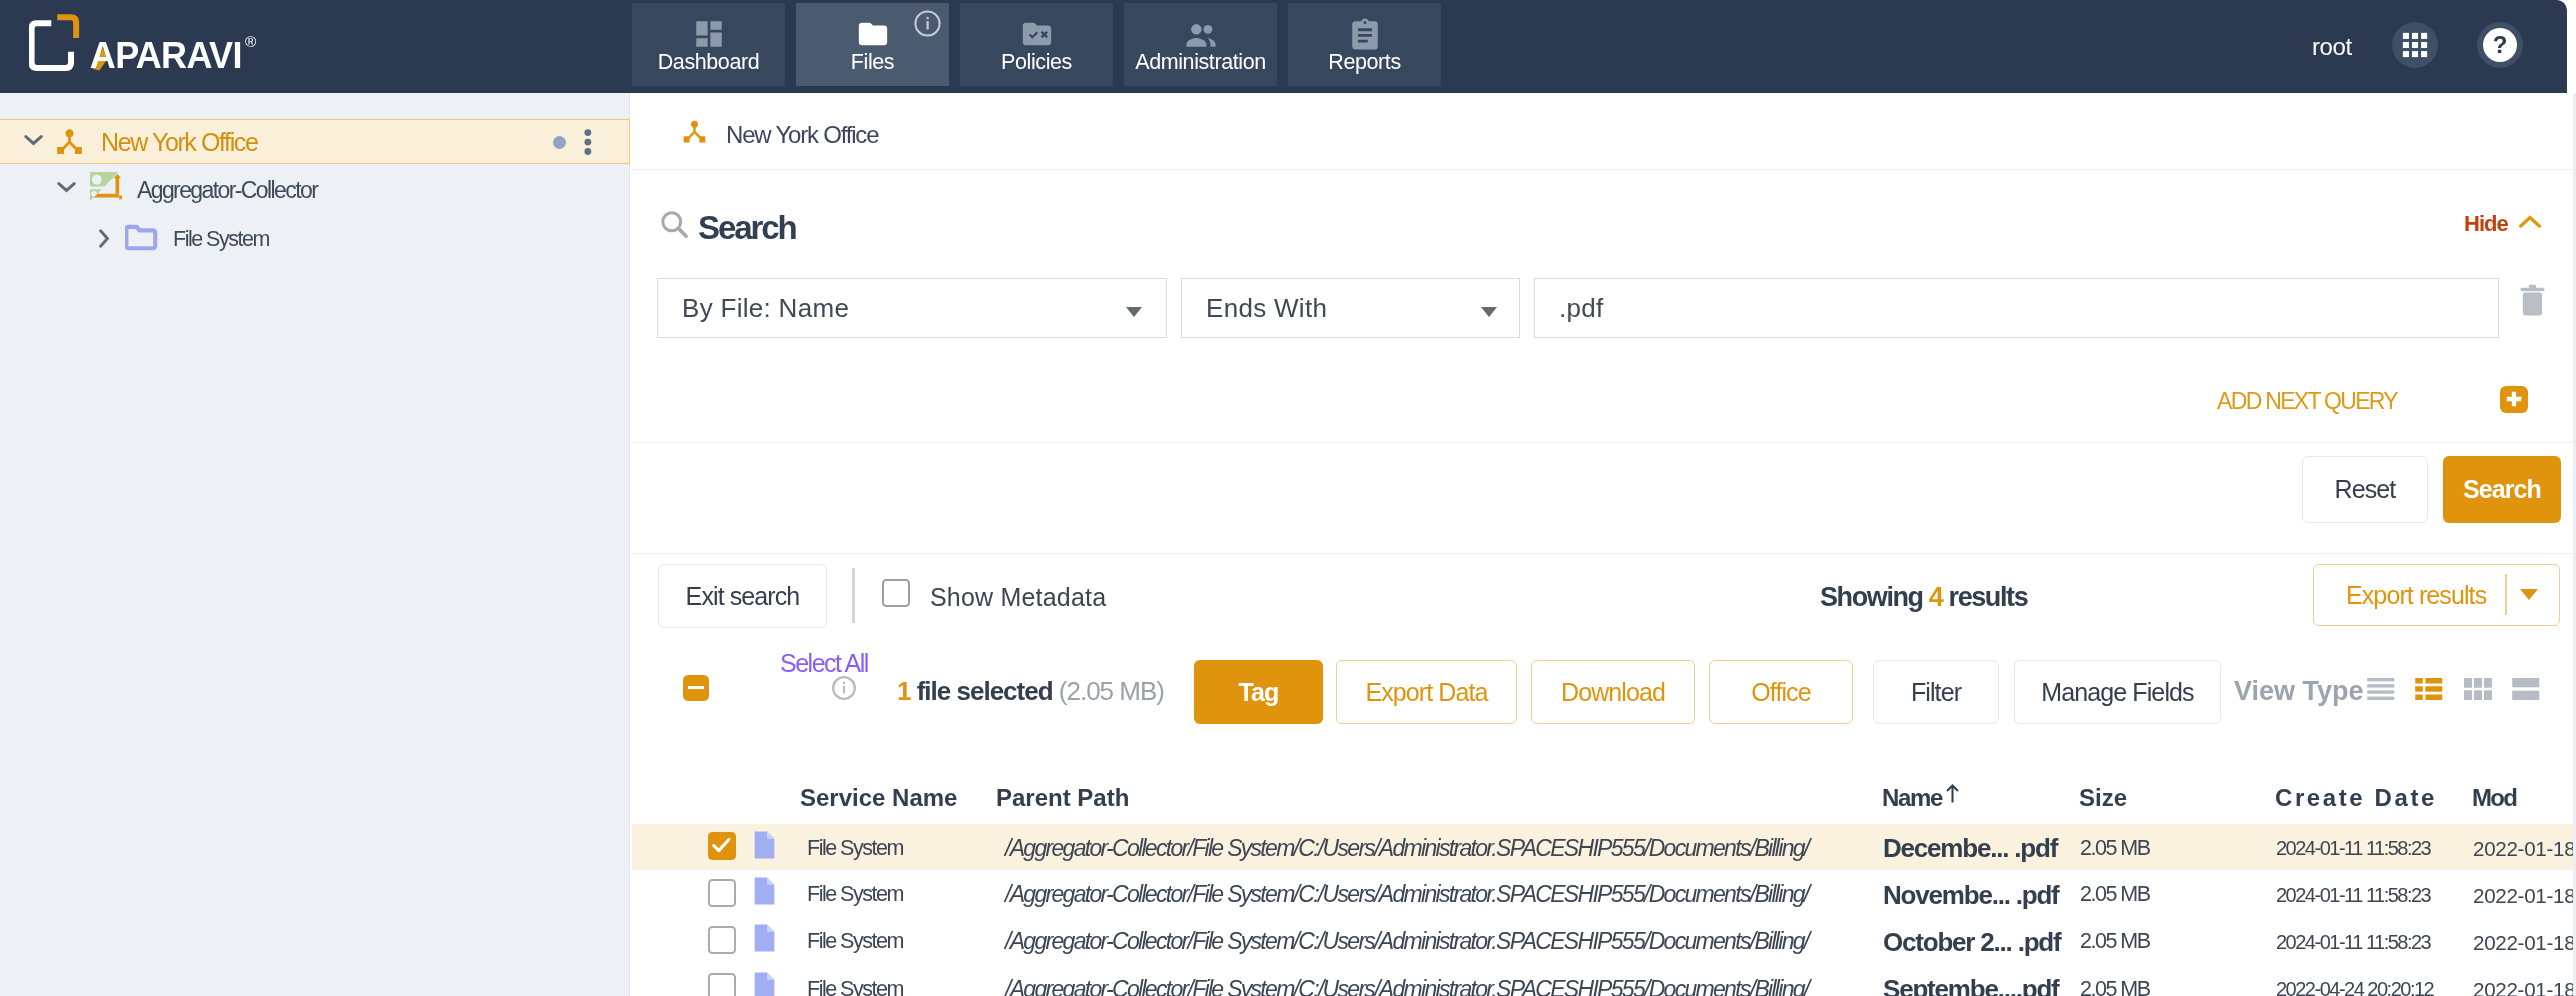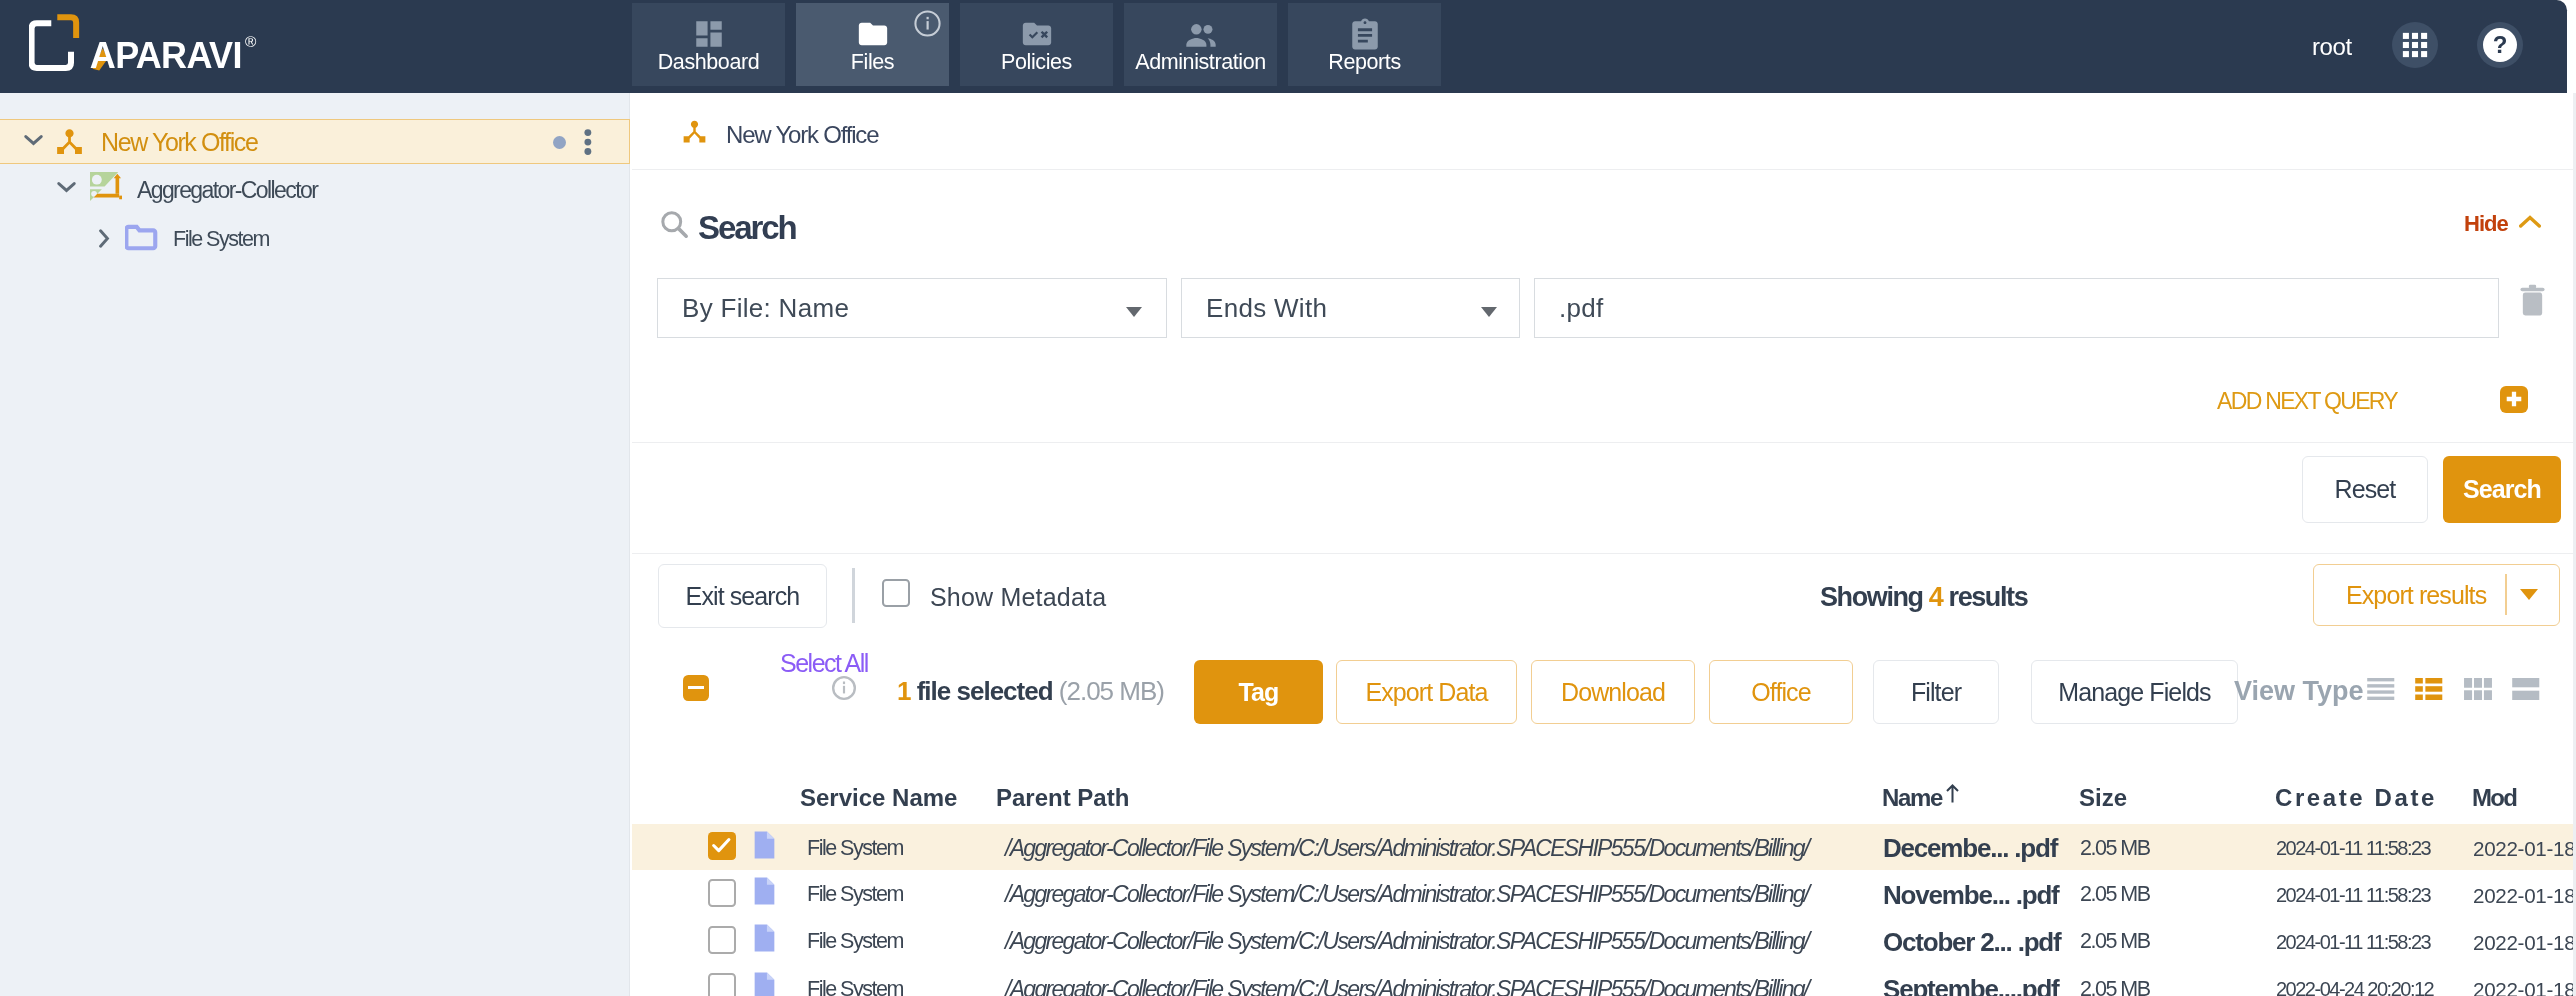"Manage Fields" div.btn { margin-left: 17px -> none }
